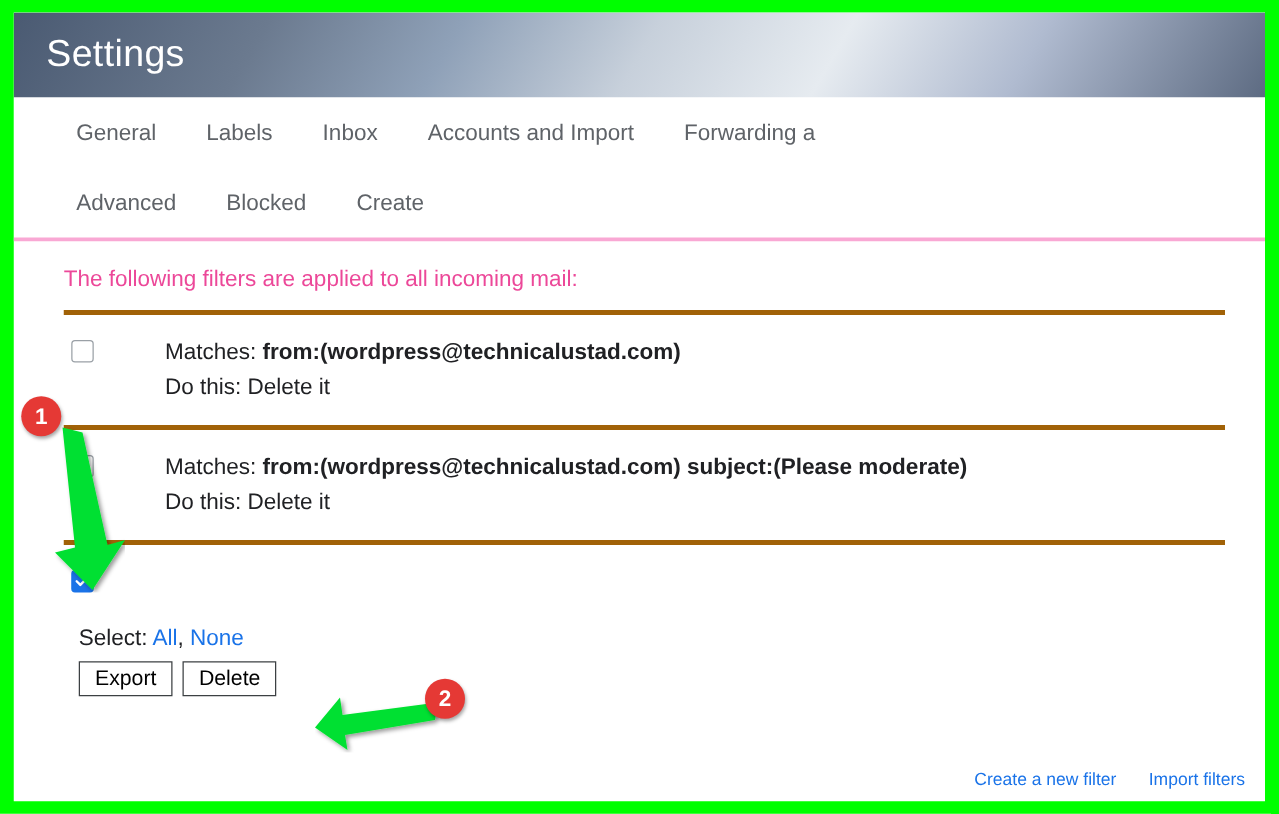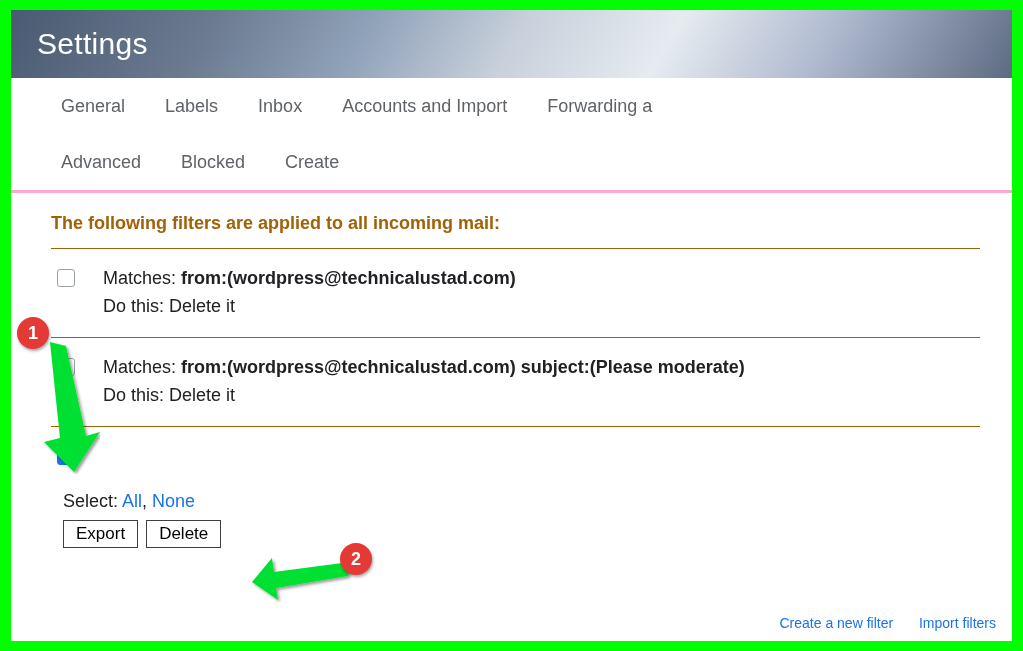"The following filters are applied" .intro { color: #a16207 -> #ec4899; font-weight: bold -> normal }
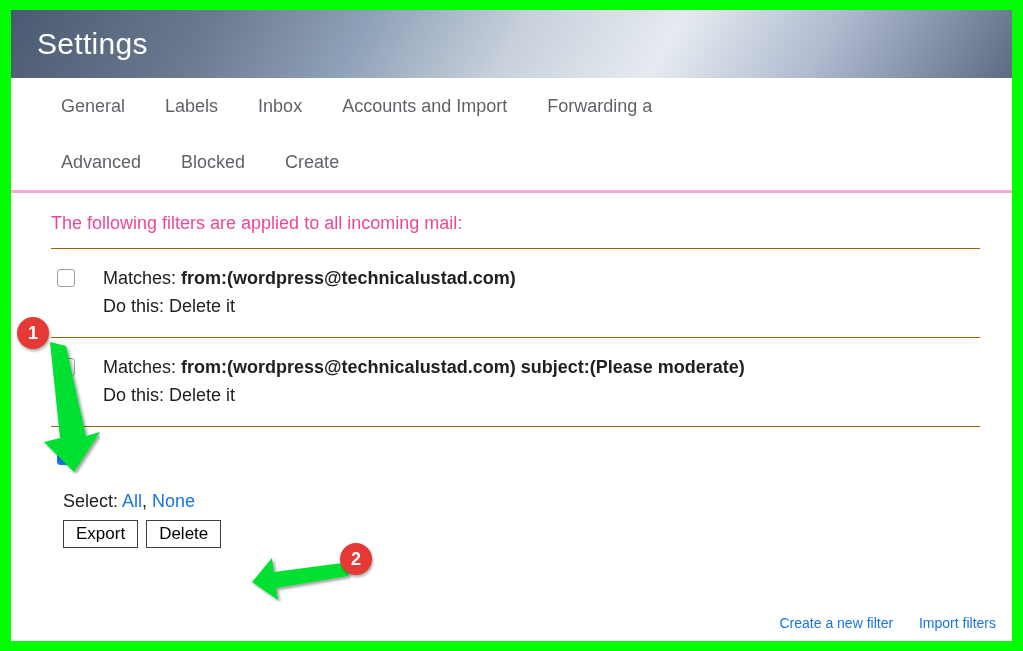"Matches:" .filter-row { border-top: 1px solid #a16207 -> 4px solid #a16207; gap: none -> 29px }
